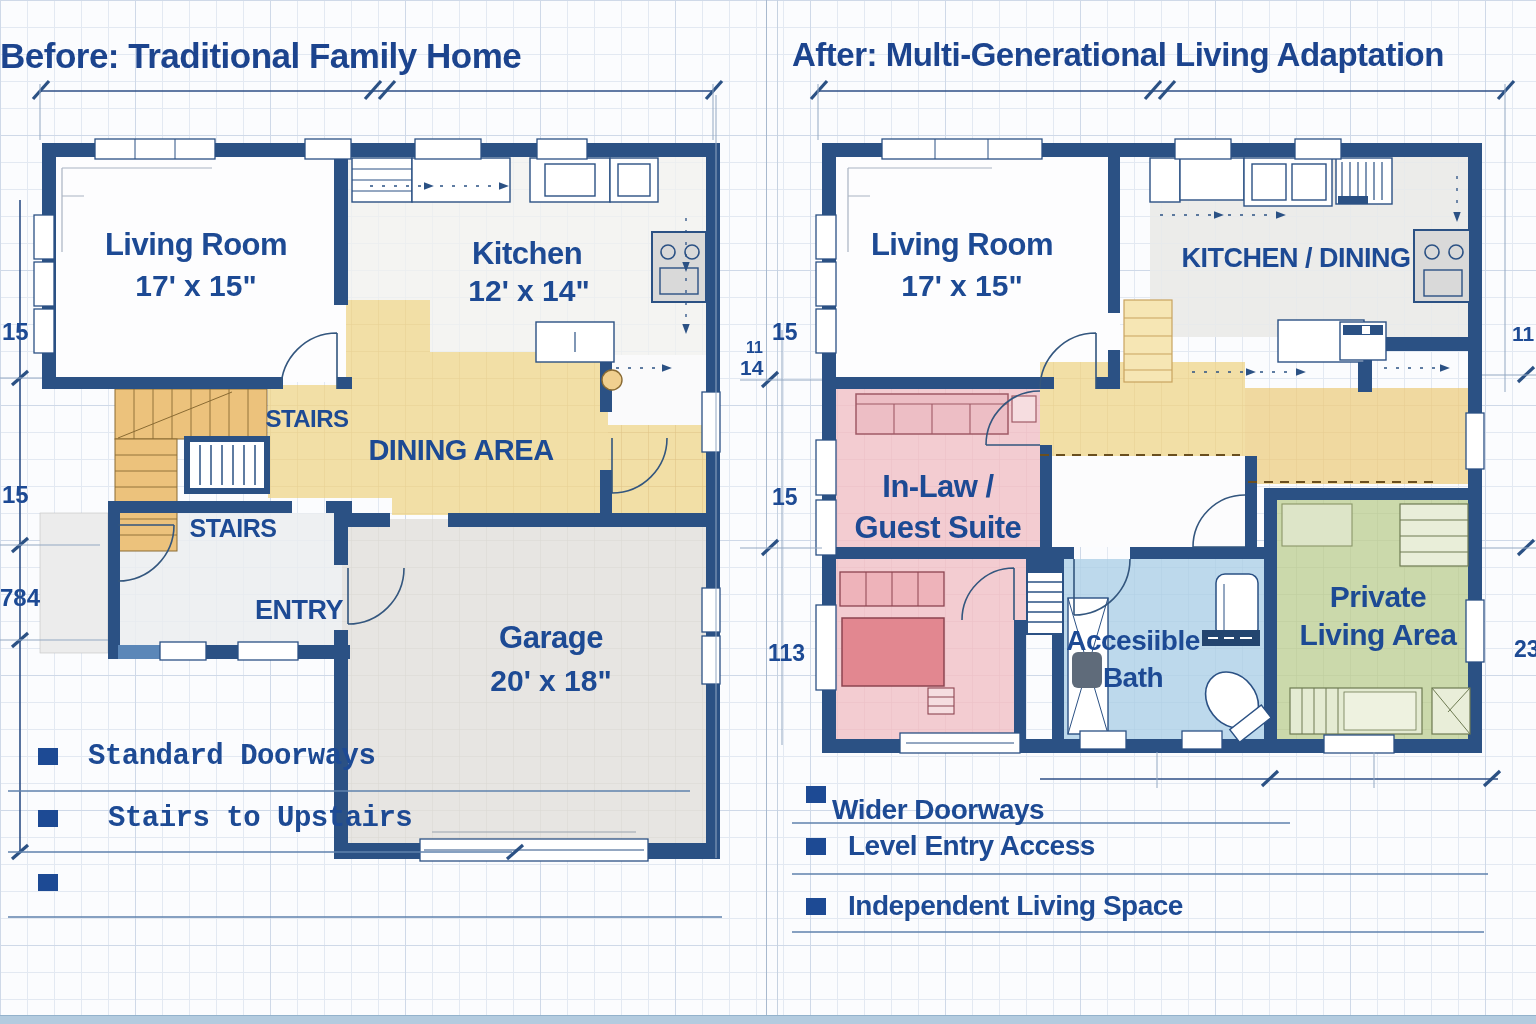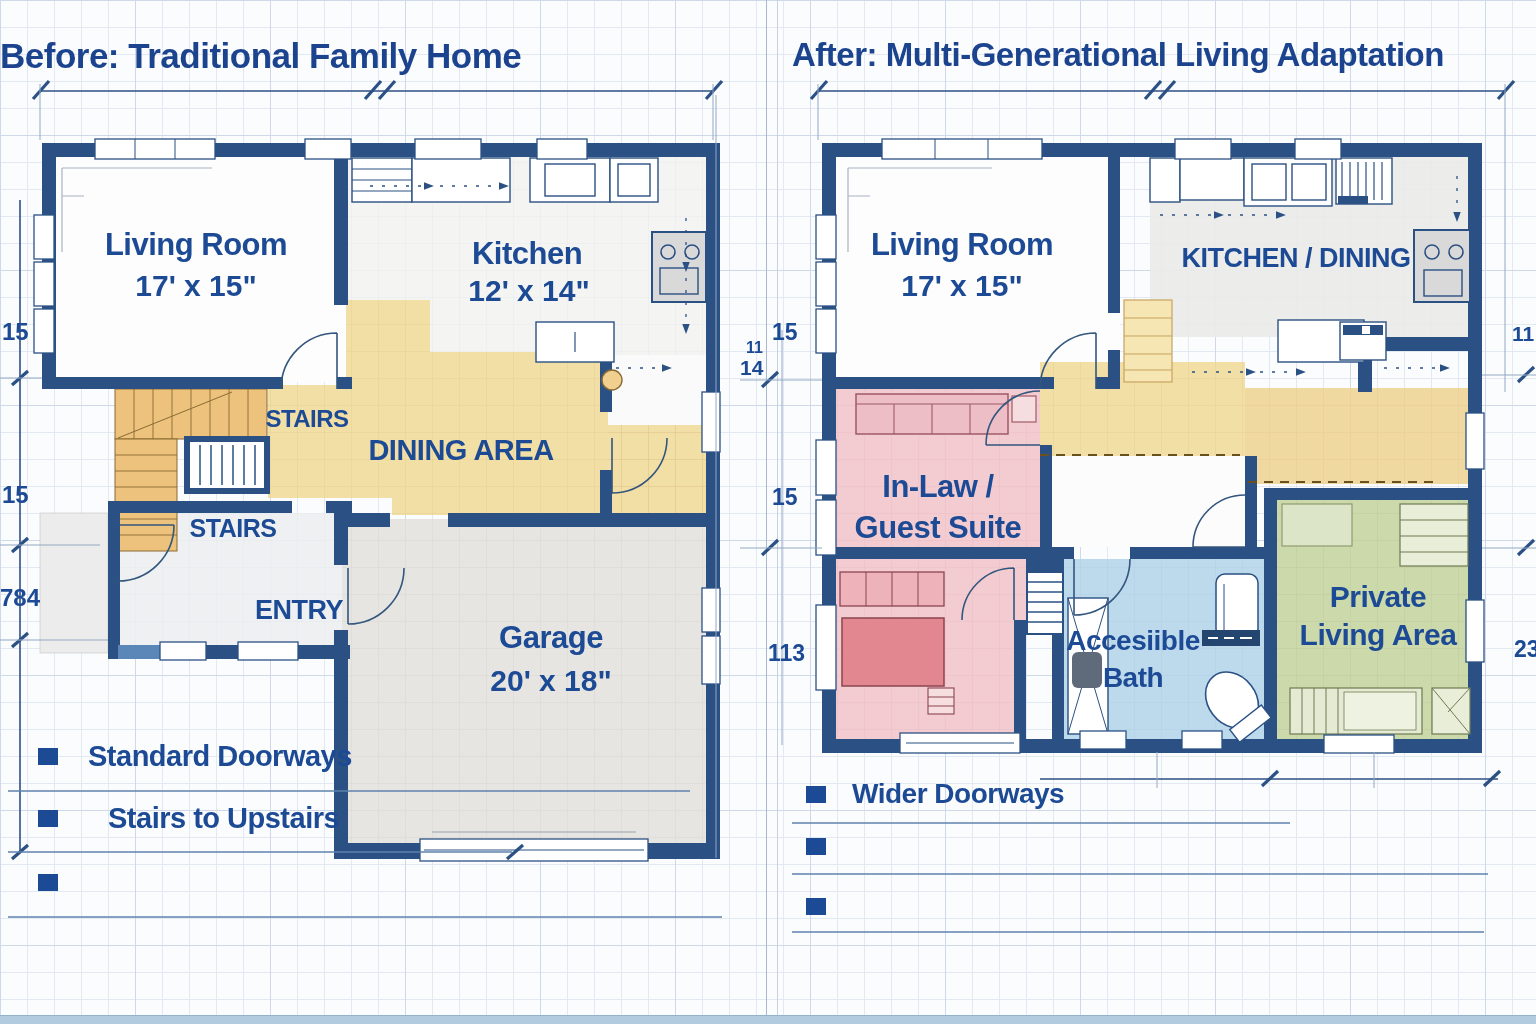"Standard Doorways" .bl { font-family: none -> Liberation Mono, monospace }
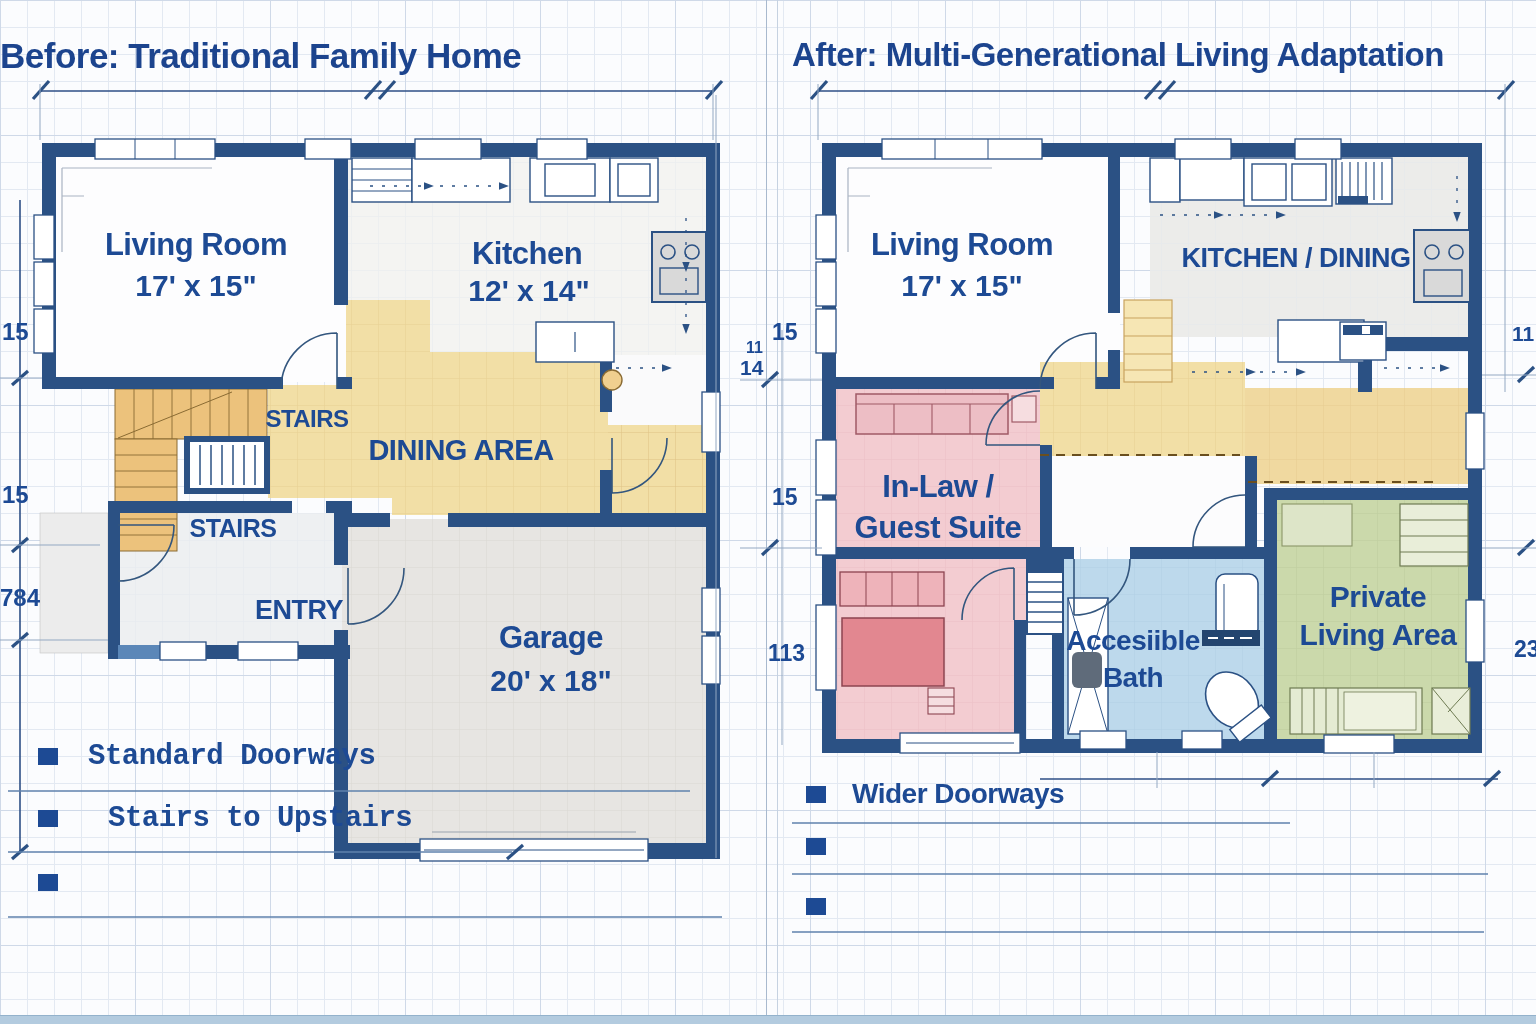"Wider Doorways" span.lbl { left: 72px -> 52px; margin-top: none -> 16px }
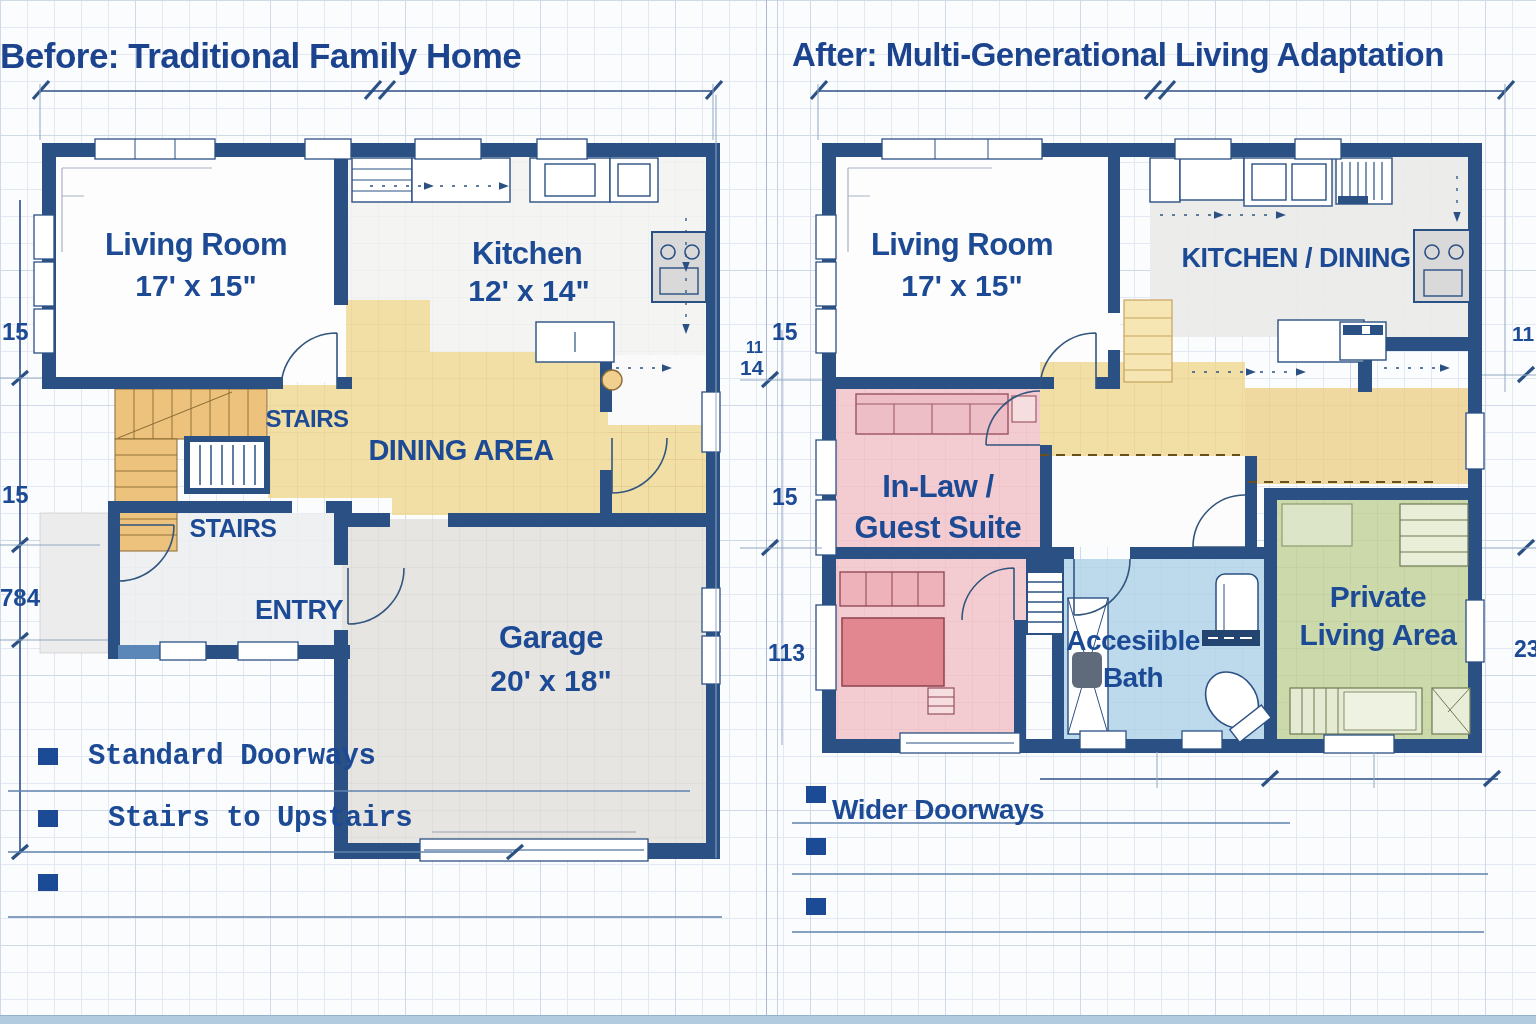"Level Entry Access" span.lbl { html: none -> <span>Level Entry Access</span> }
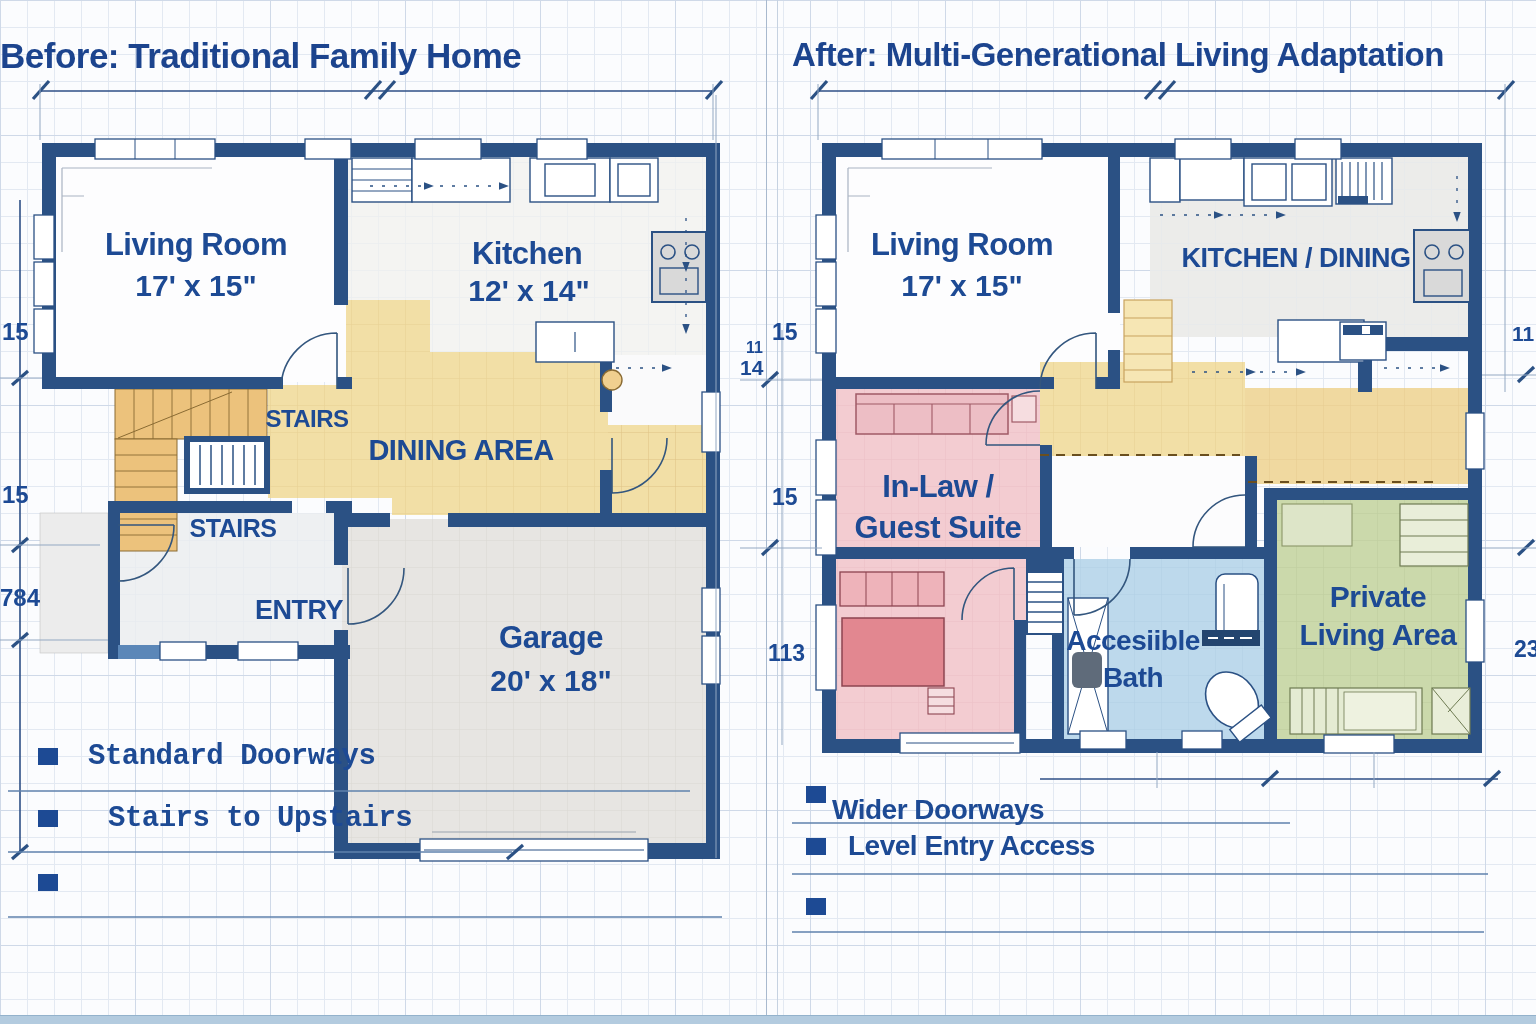"Independent Living Space" span.lbl { html: none -> <span>Independent Living Space</span> }
